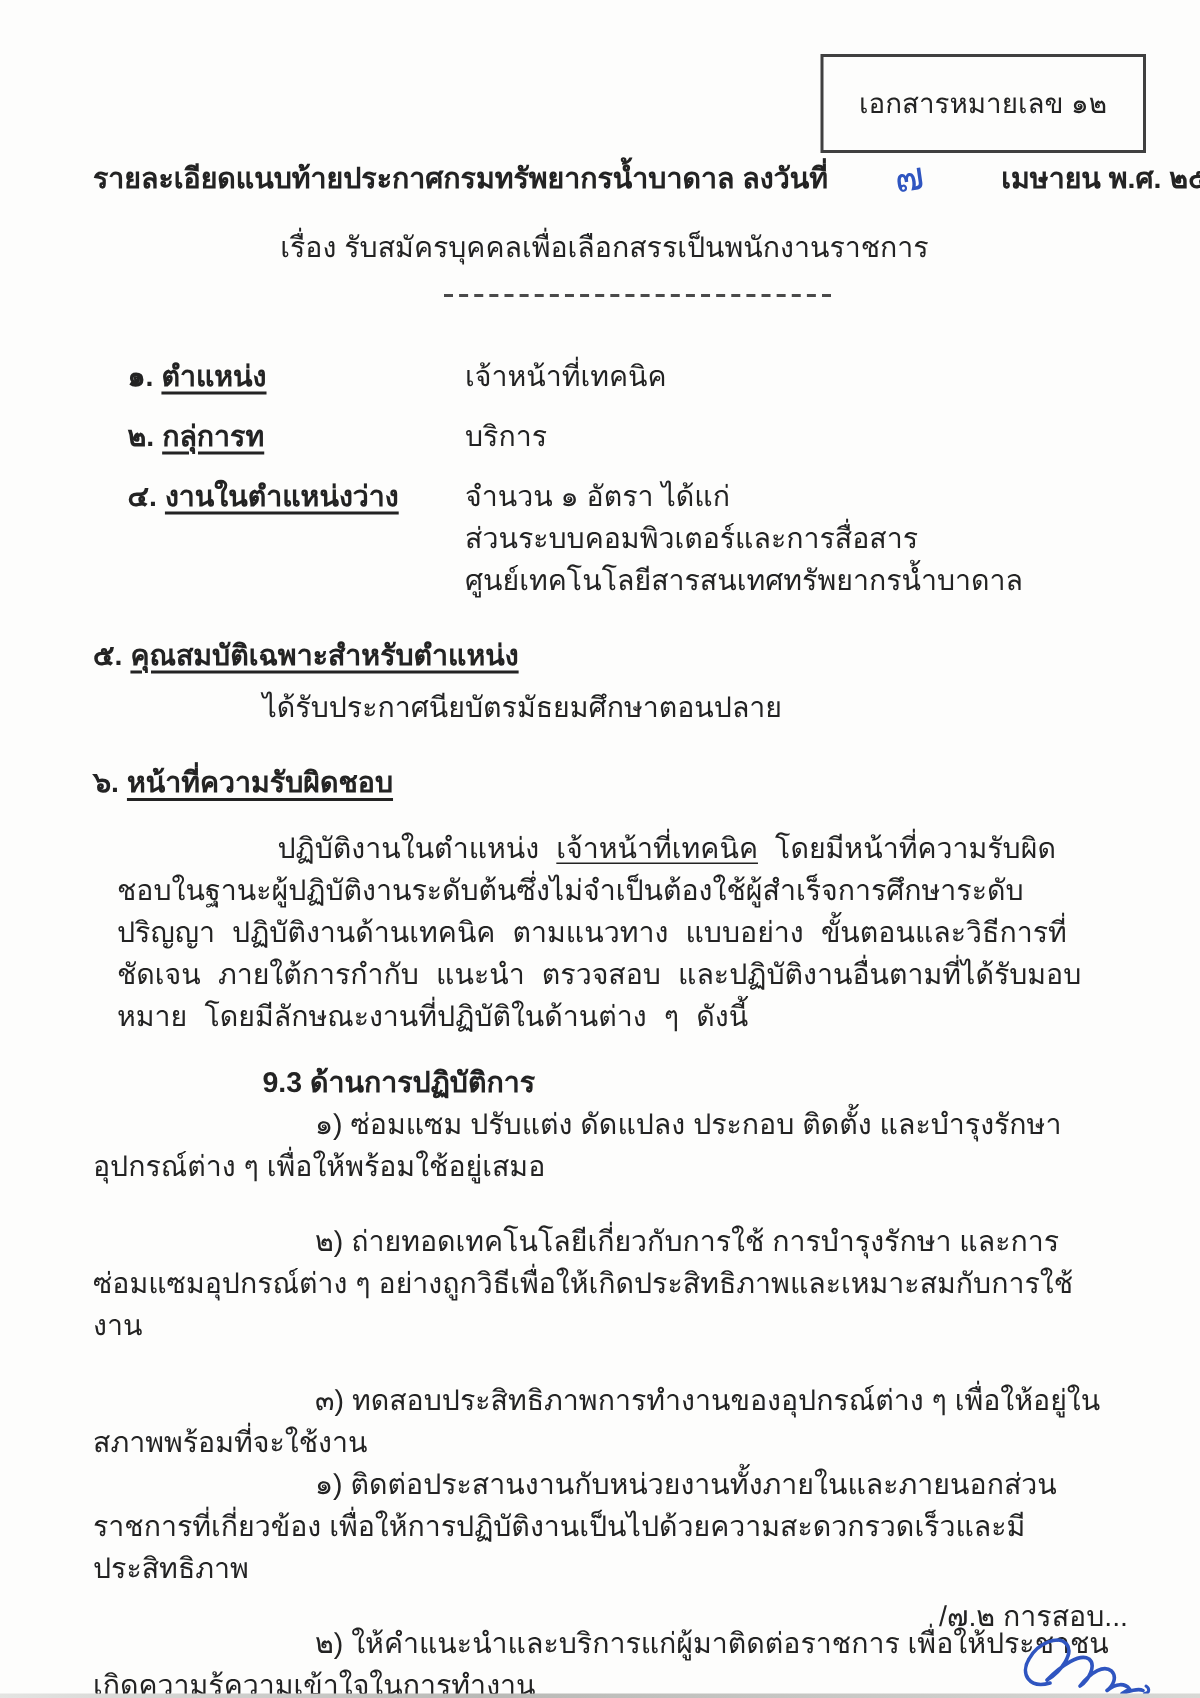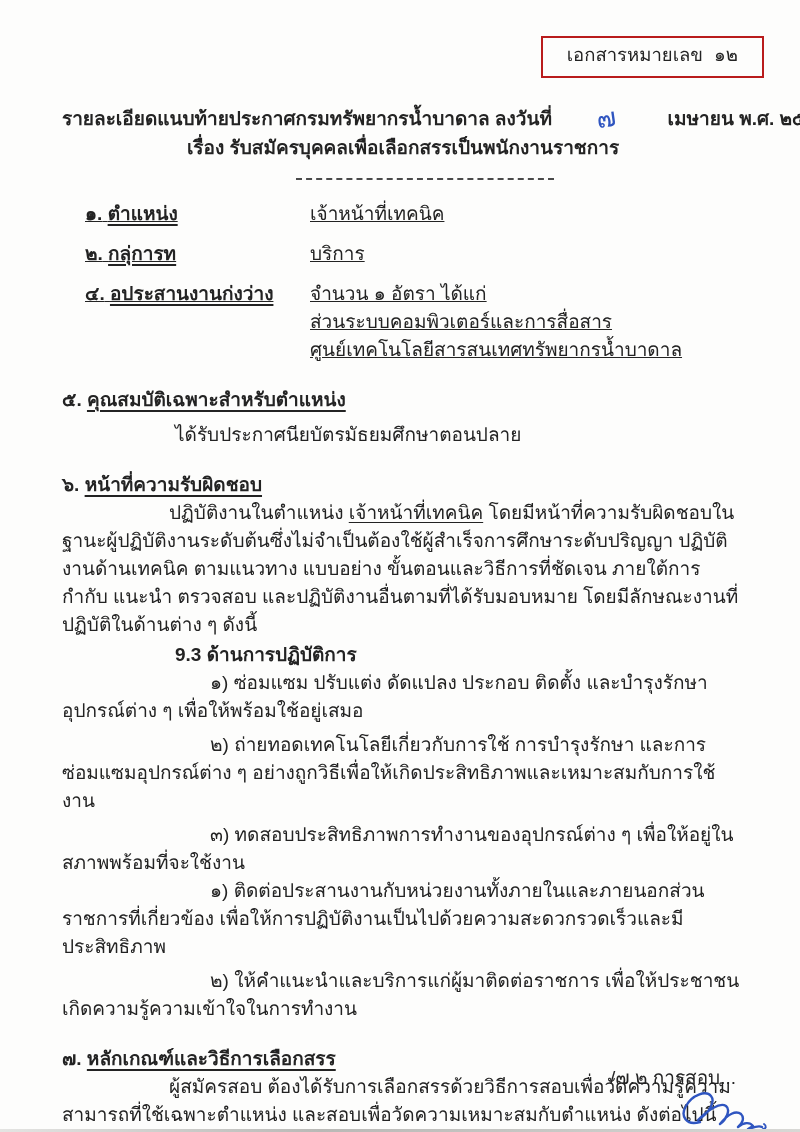"เอกสารหมายเลข ๑๒" .doc-box { border: 2px solid #b91c1c -> 2px solid #404040; font-family: Liberation Mono, monospace -> none; padding: 7px 24px -> 19px 24px }
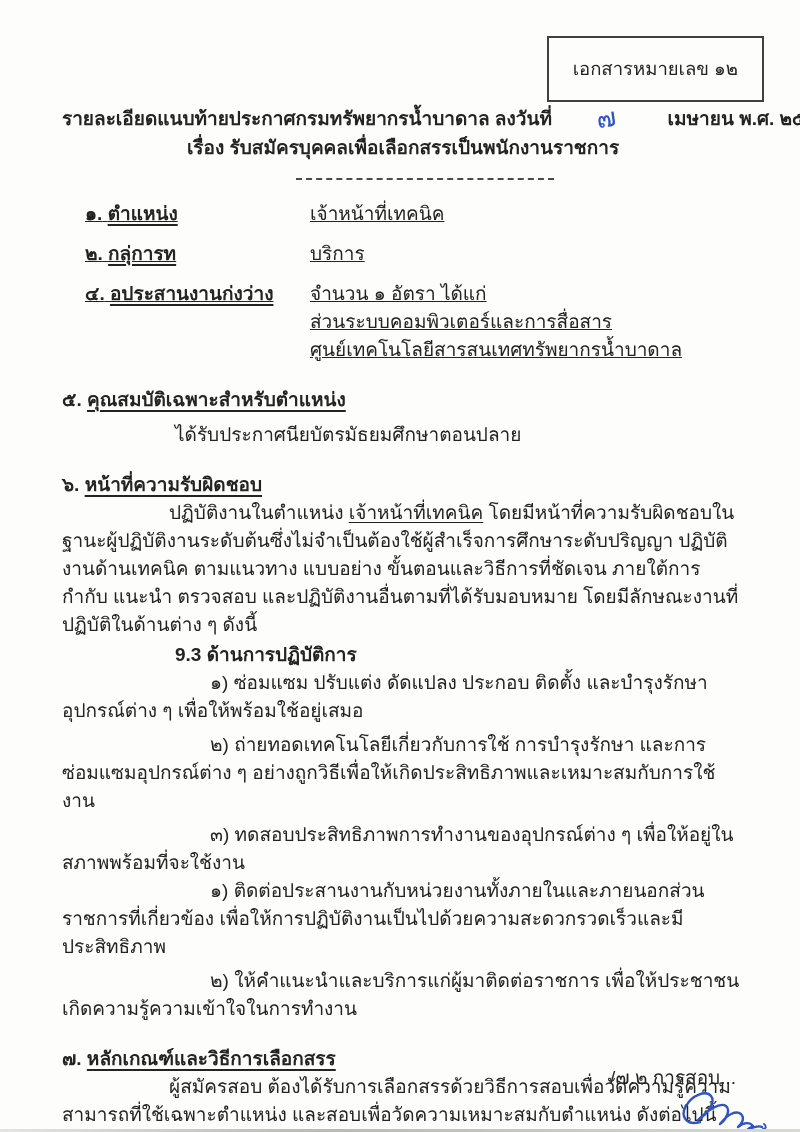"เรื่อง" .title-line2 { font-weight: bold -> normal; margin-top: 1px -> 18px }
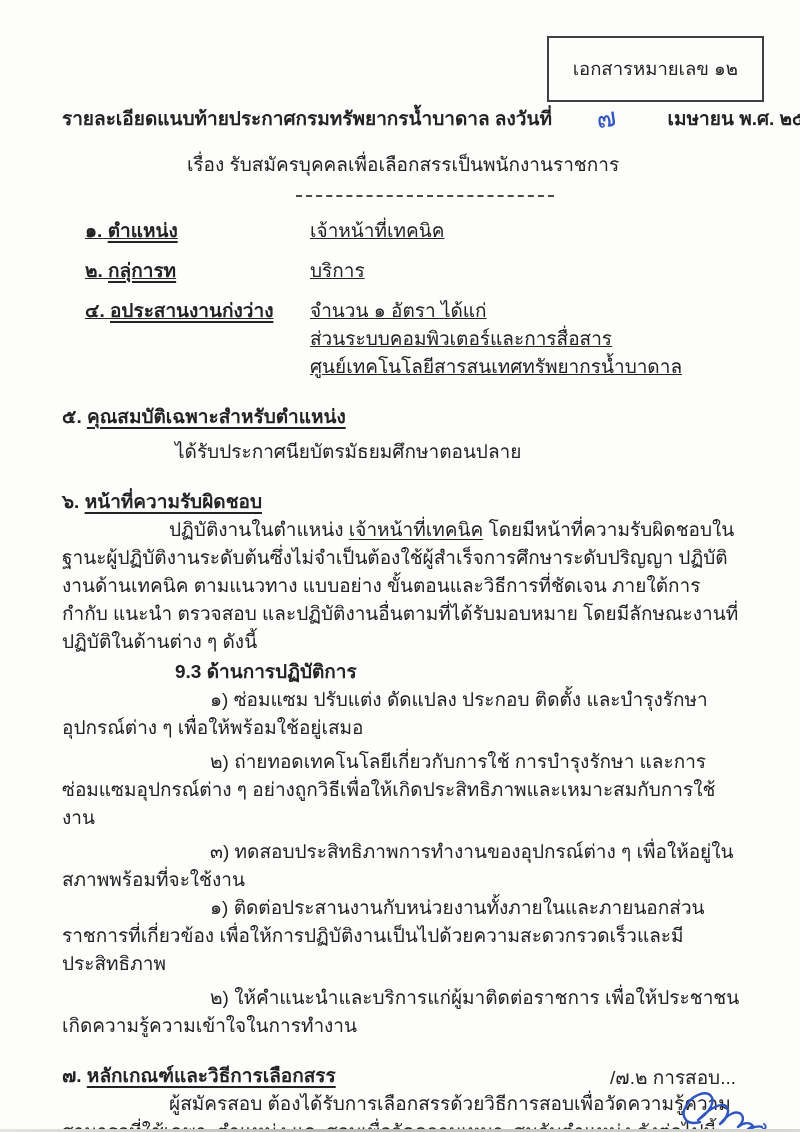"๑. ตำแหน่ง" .items { margin-top: 20px -> 40px; text-decoration: underline -> none }
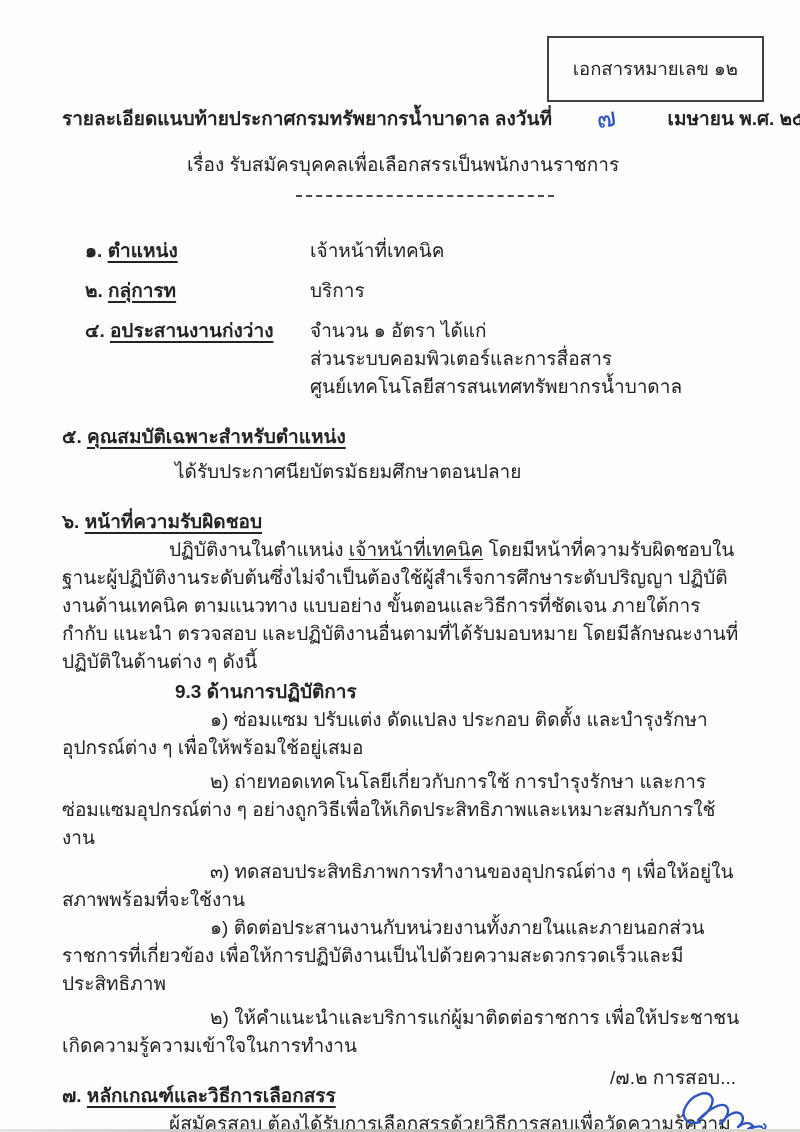"อประสานงานก่งว่าง" span.lbl { text: อประสานงานก่งว่าง -> งานในตำแหน่งว่าง }
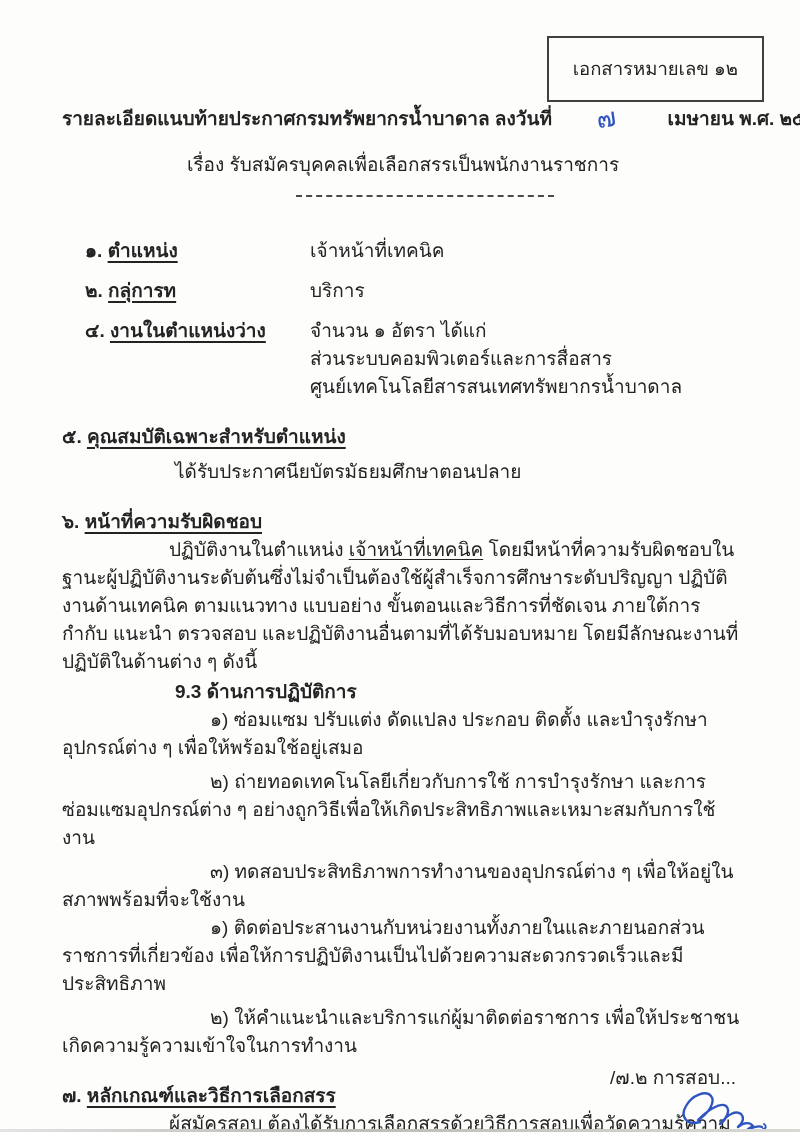"ปฏิบัติงานในตำแหน่ง เจ้าหน้าที่เทคนิค" .para { font-family: none -> Liberation Mono, monospace; margin: 0 -> 16px }
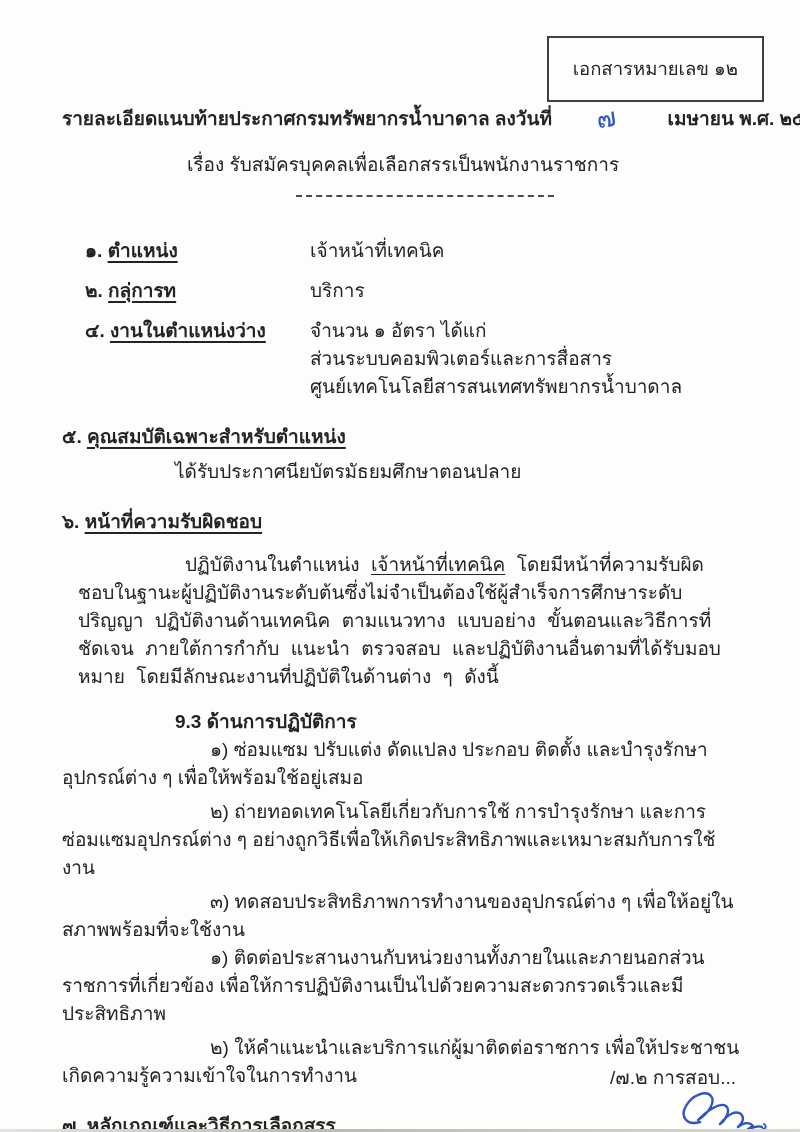"๒) ถ่ายทอดเทคโนโลยีเกี่ยวกับการใช้" .sub-item-gap { margin-top: 6px -> 22px }
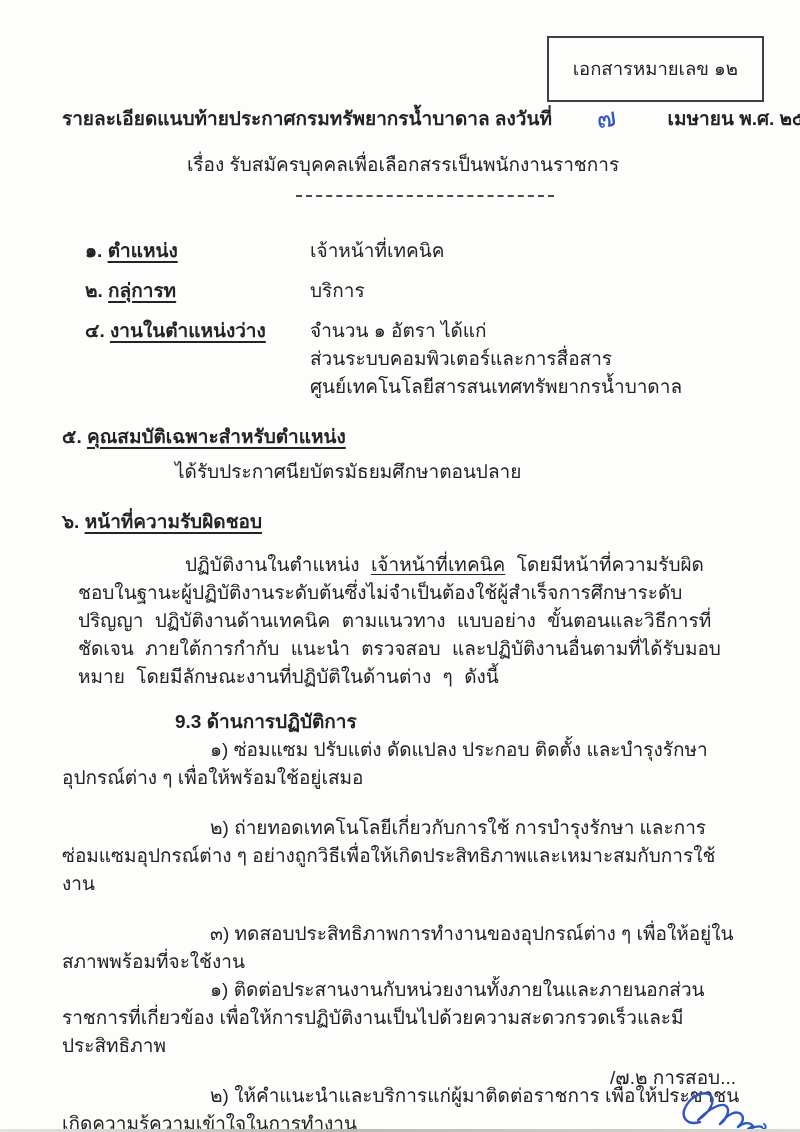"/๗.๒ การสอบ..." .footer-cont { right: 64px -> 48px }
